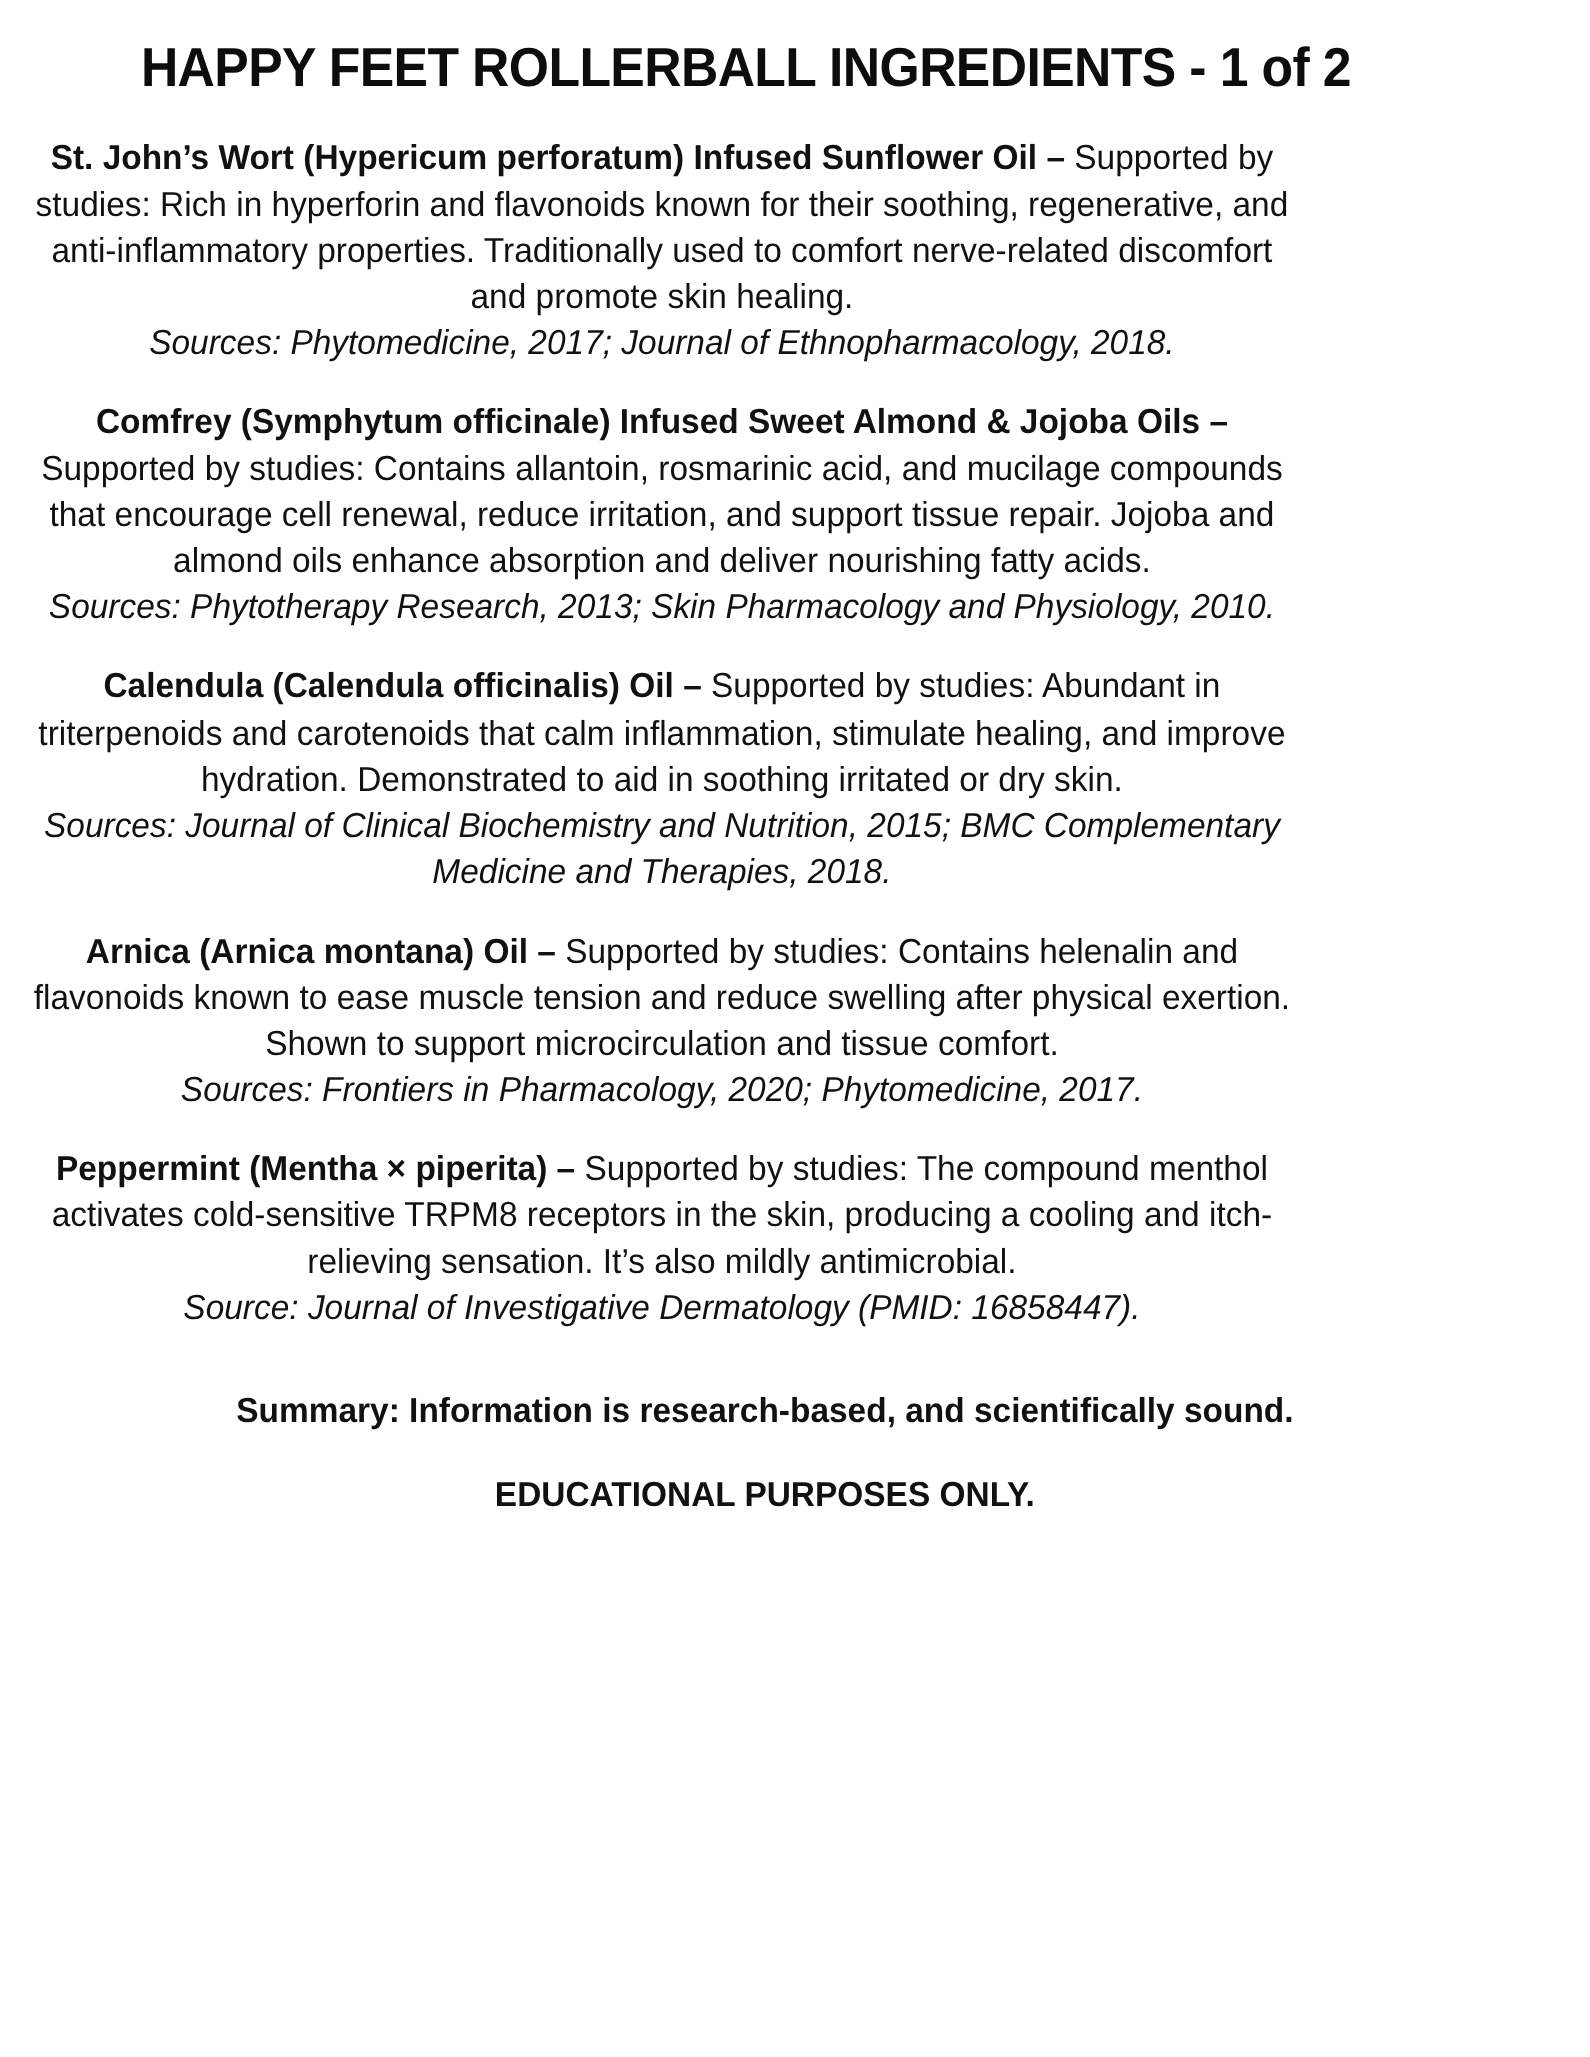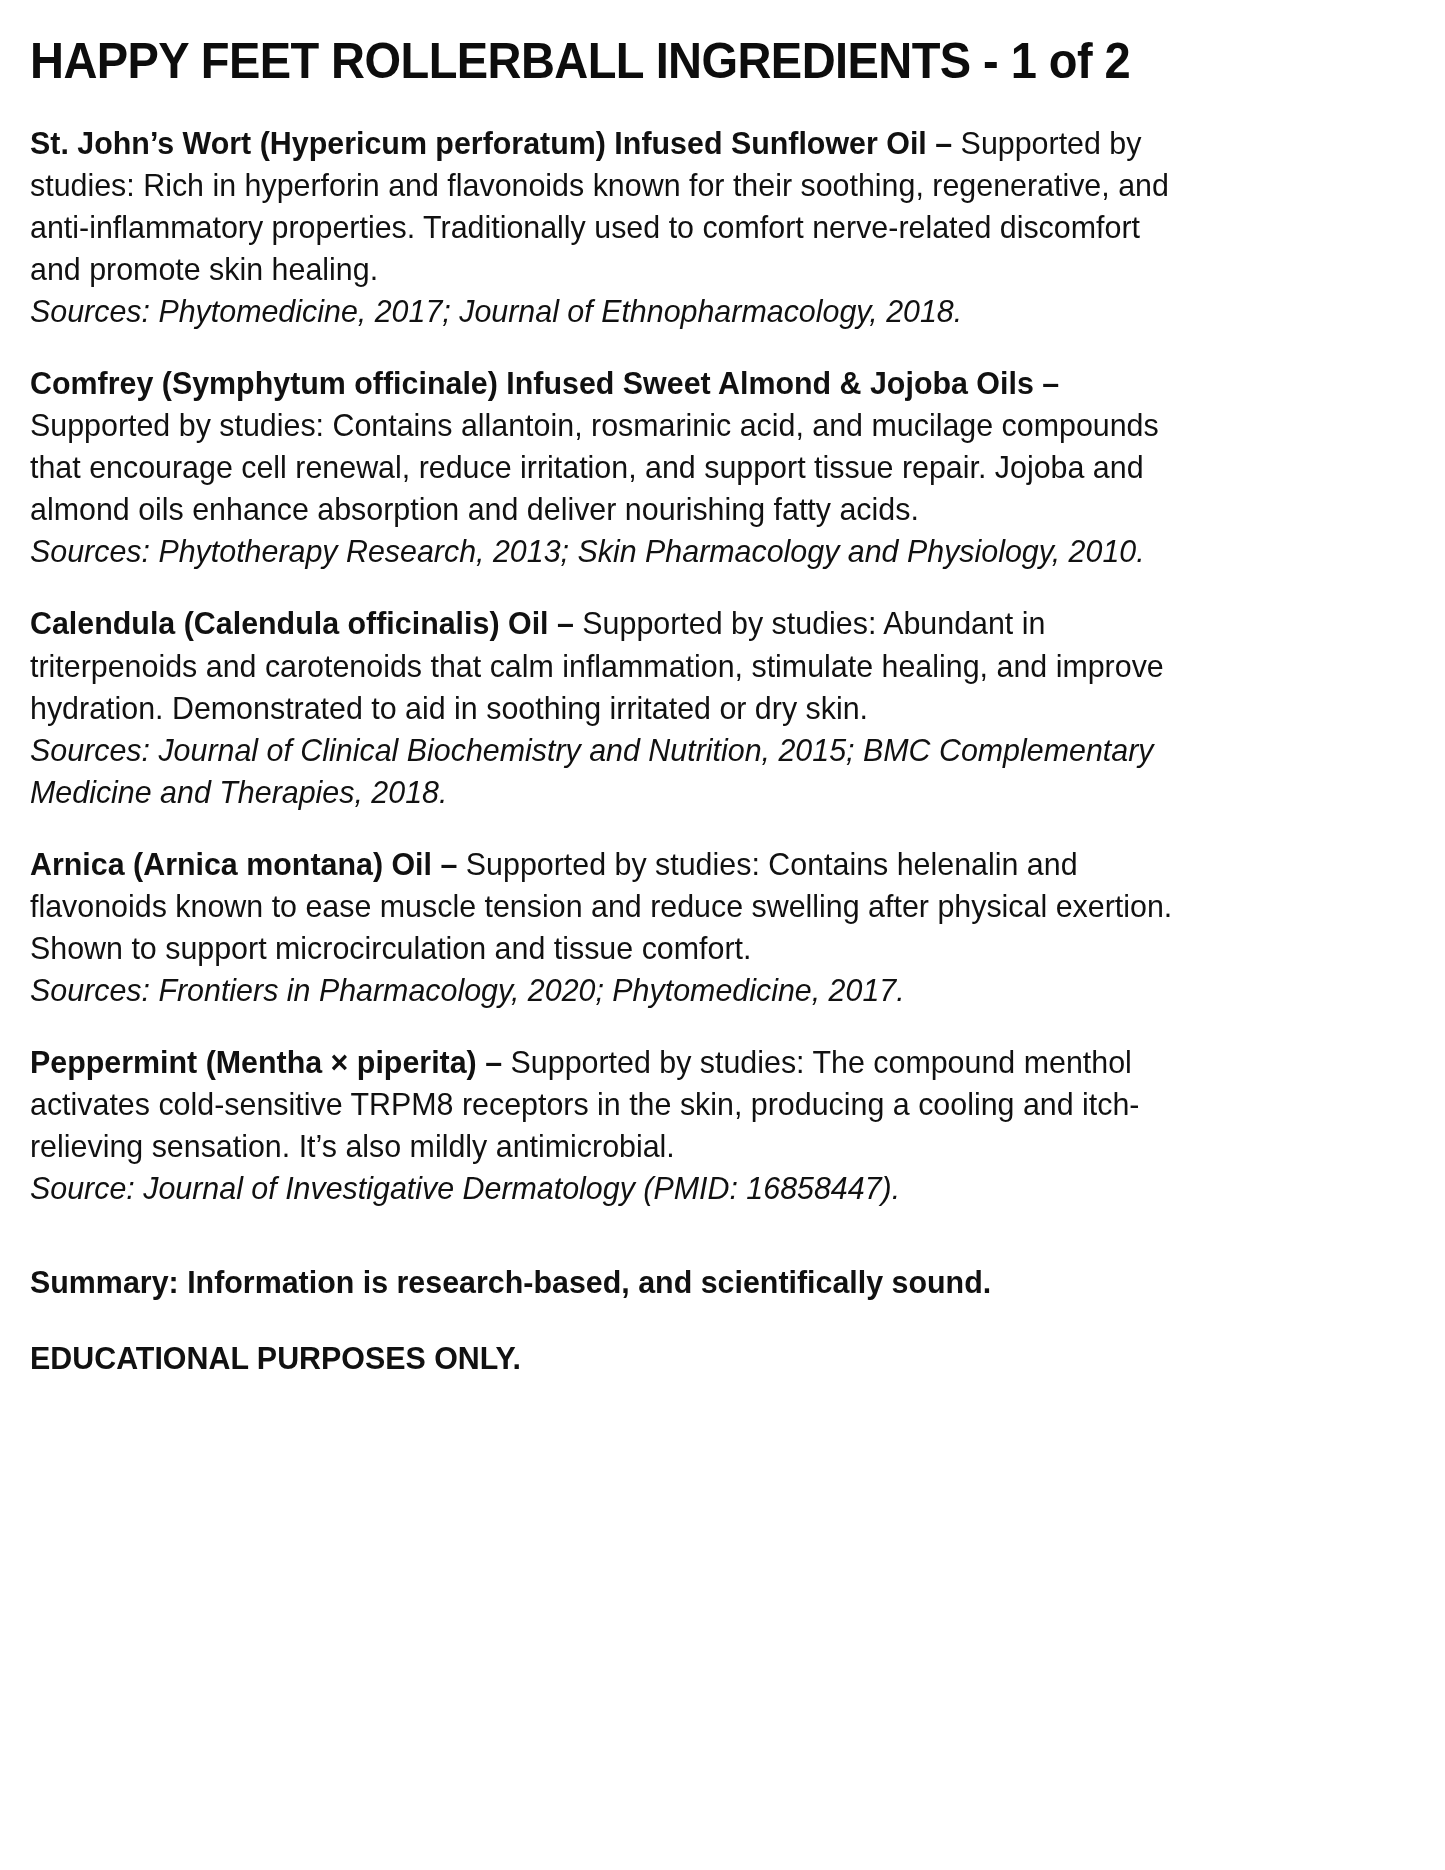"HAPPY FEET ROLLERBALL INGREDIENTS -" .page { text-align: none -> center }
